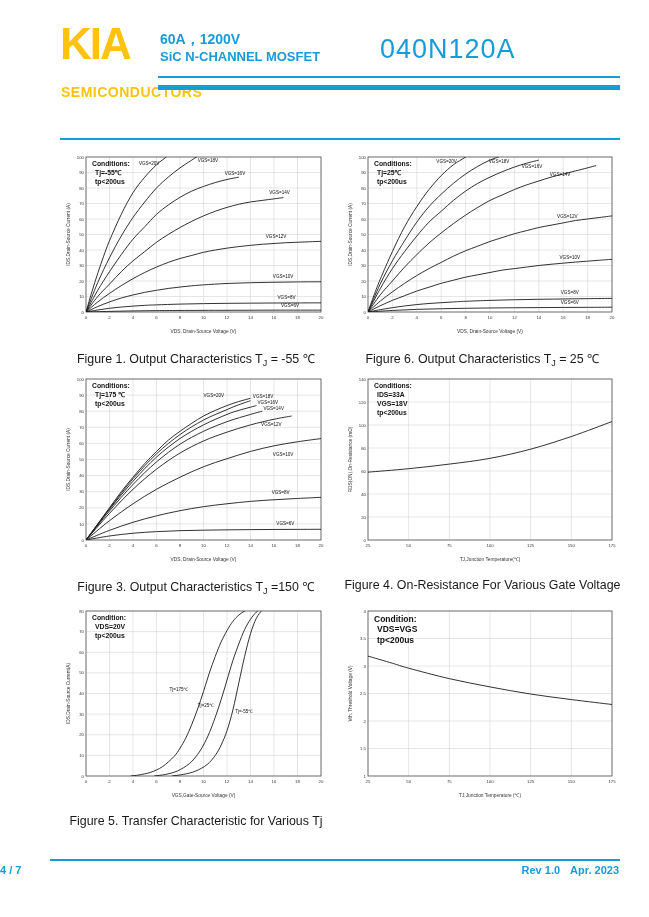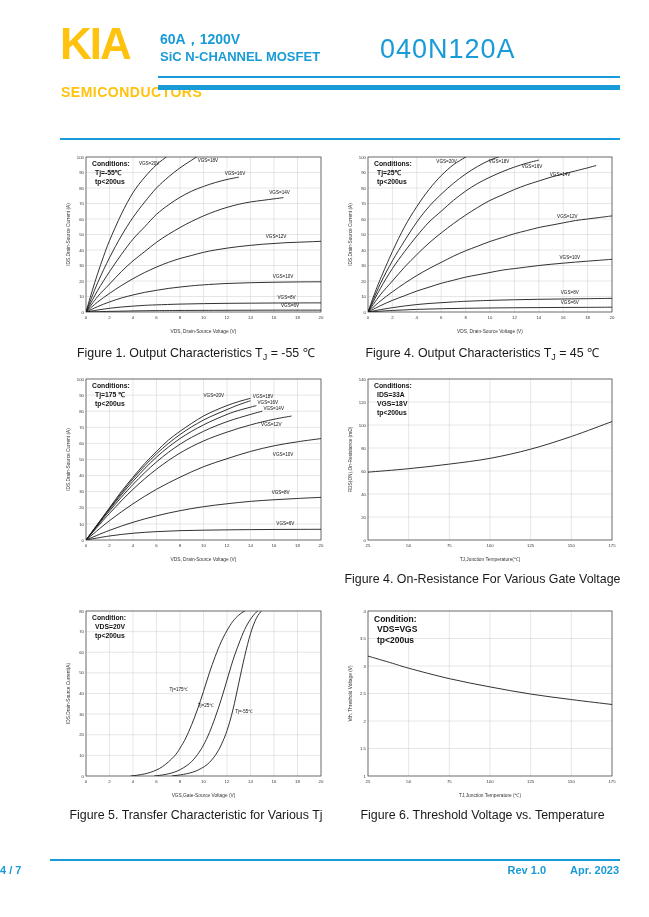"Figure 1. Output Characteristics TJ" .caption { margin-top: 8px -> 14px }
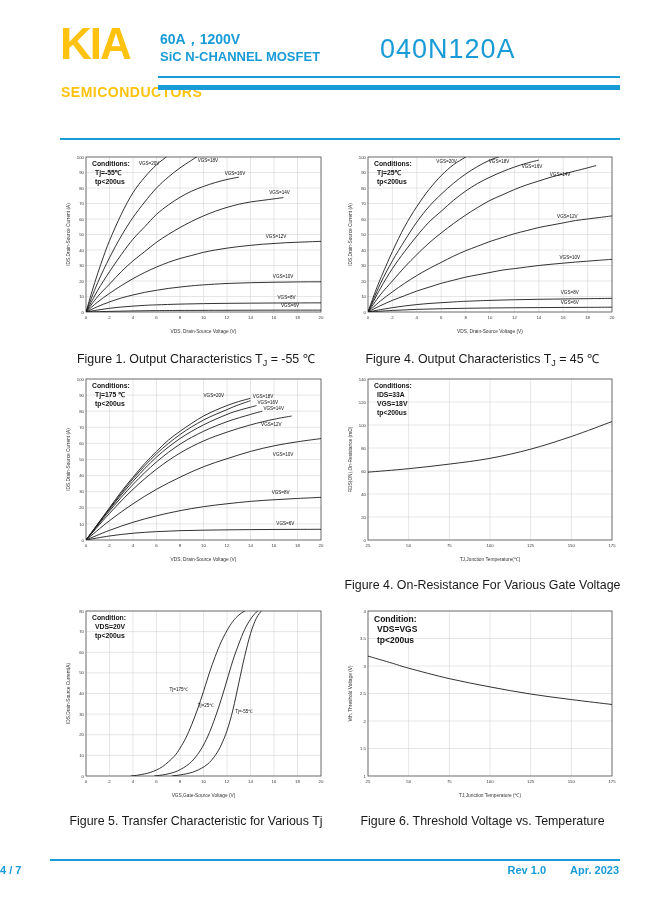"Figure 4. Output Characteristics T" span { text: 4 -> 6 }
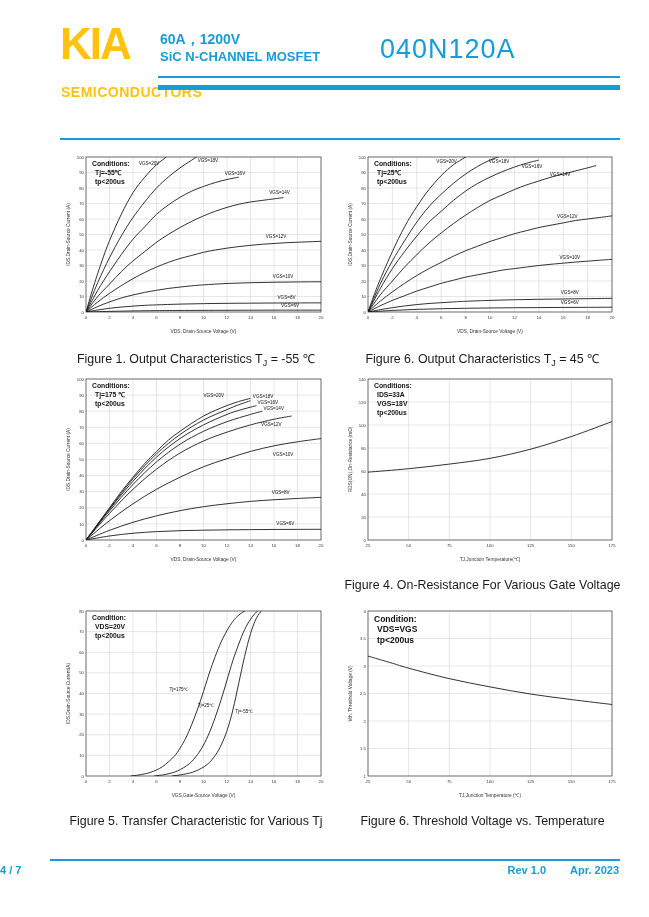"= 45 ℃" span { text: 45 -> 25 }
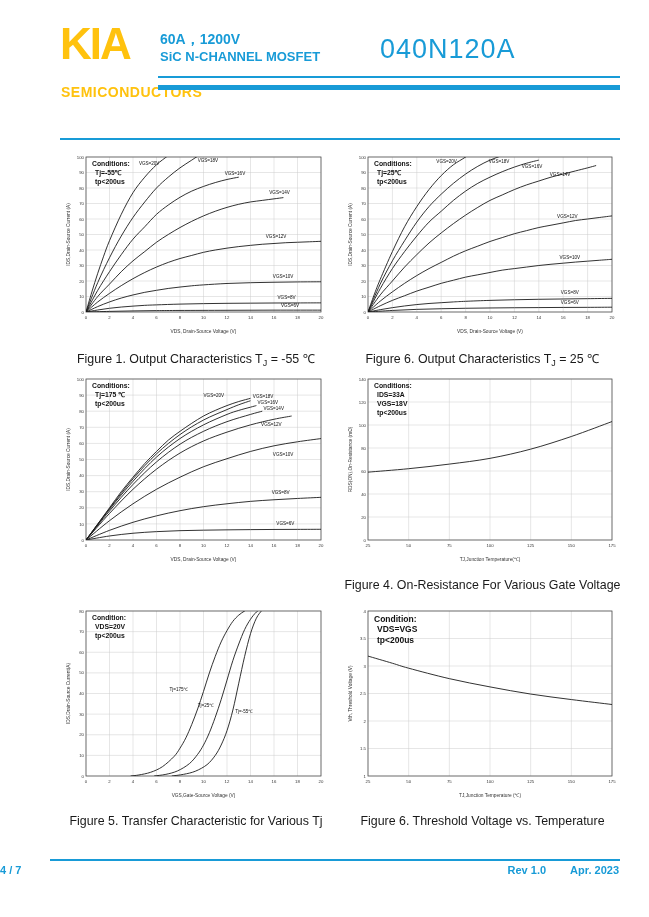"Figure 3. Output Characteristics TJ" div.caption { html: none -> <div><span>Figure 3. Output Characteristics T</span><sub>J</sub><span> =150 ℃</span></div> }
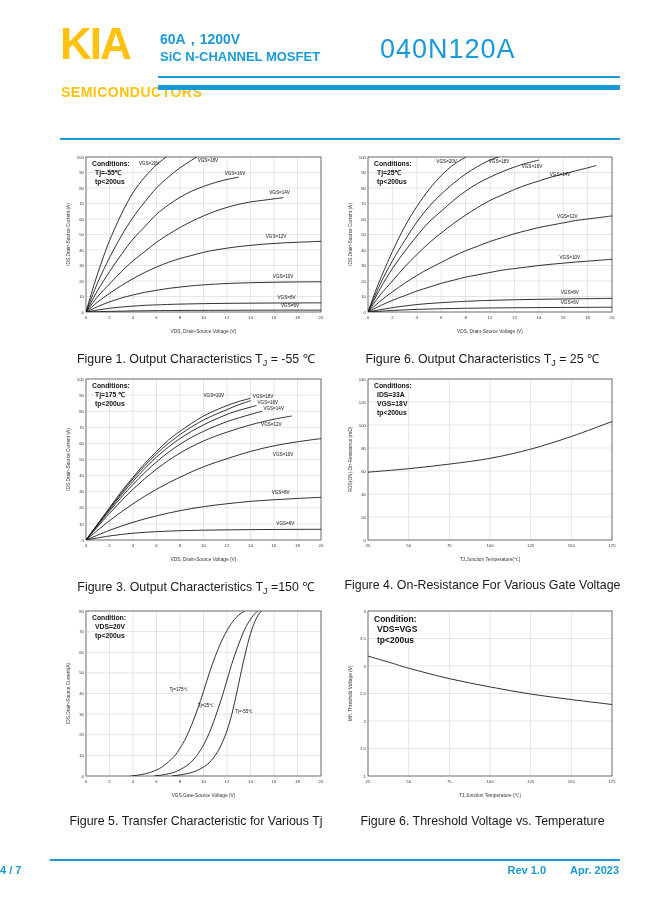"Figure 6. Threshold Voltage vs." div.caption { html: <div><span>Figure 6. Threshold Voltage vs. Temperature</span><sub></sub><span></span></div> -> none }
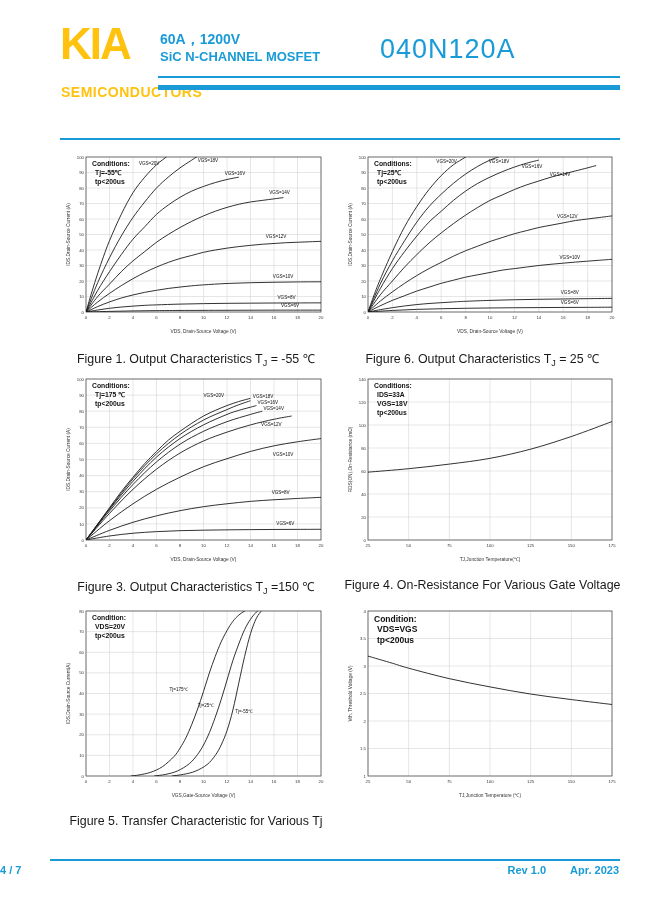"Apr. 2023" .rev span + span { margin-left: 24px -> 10px }
